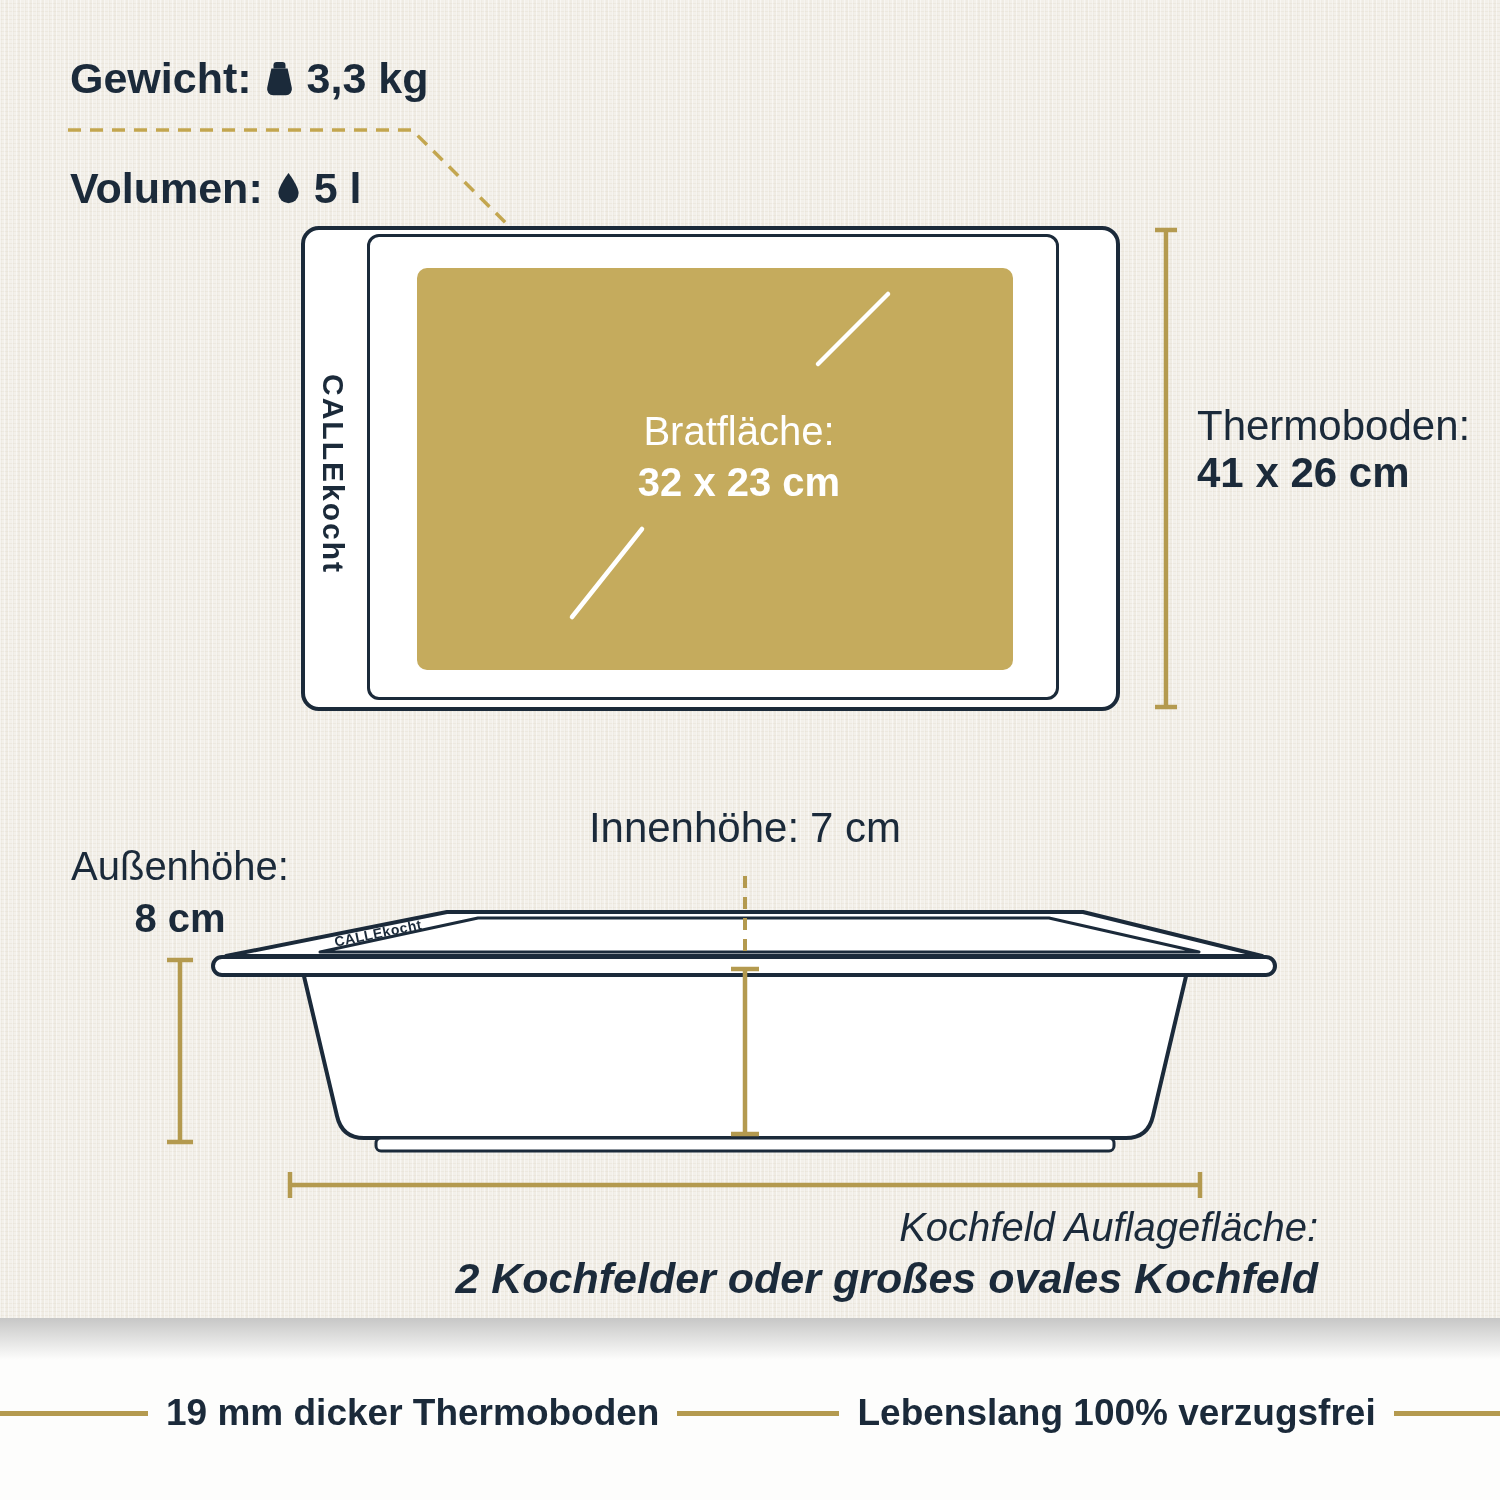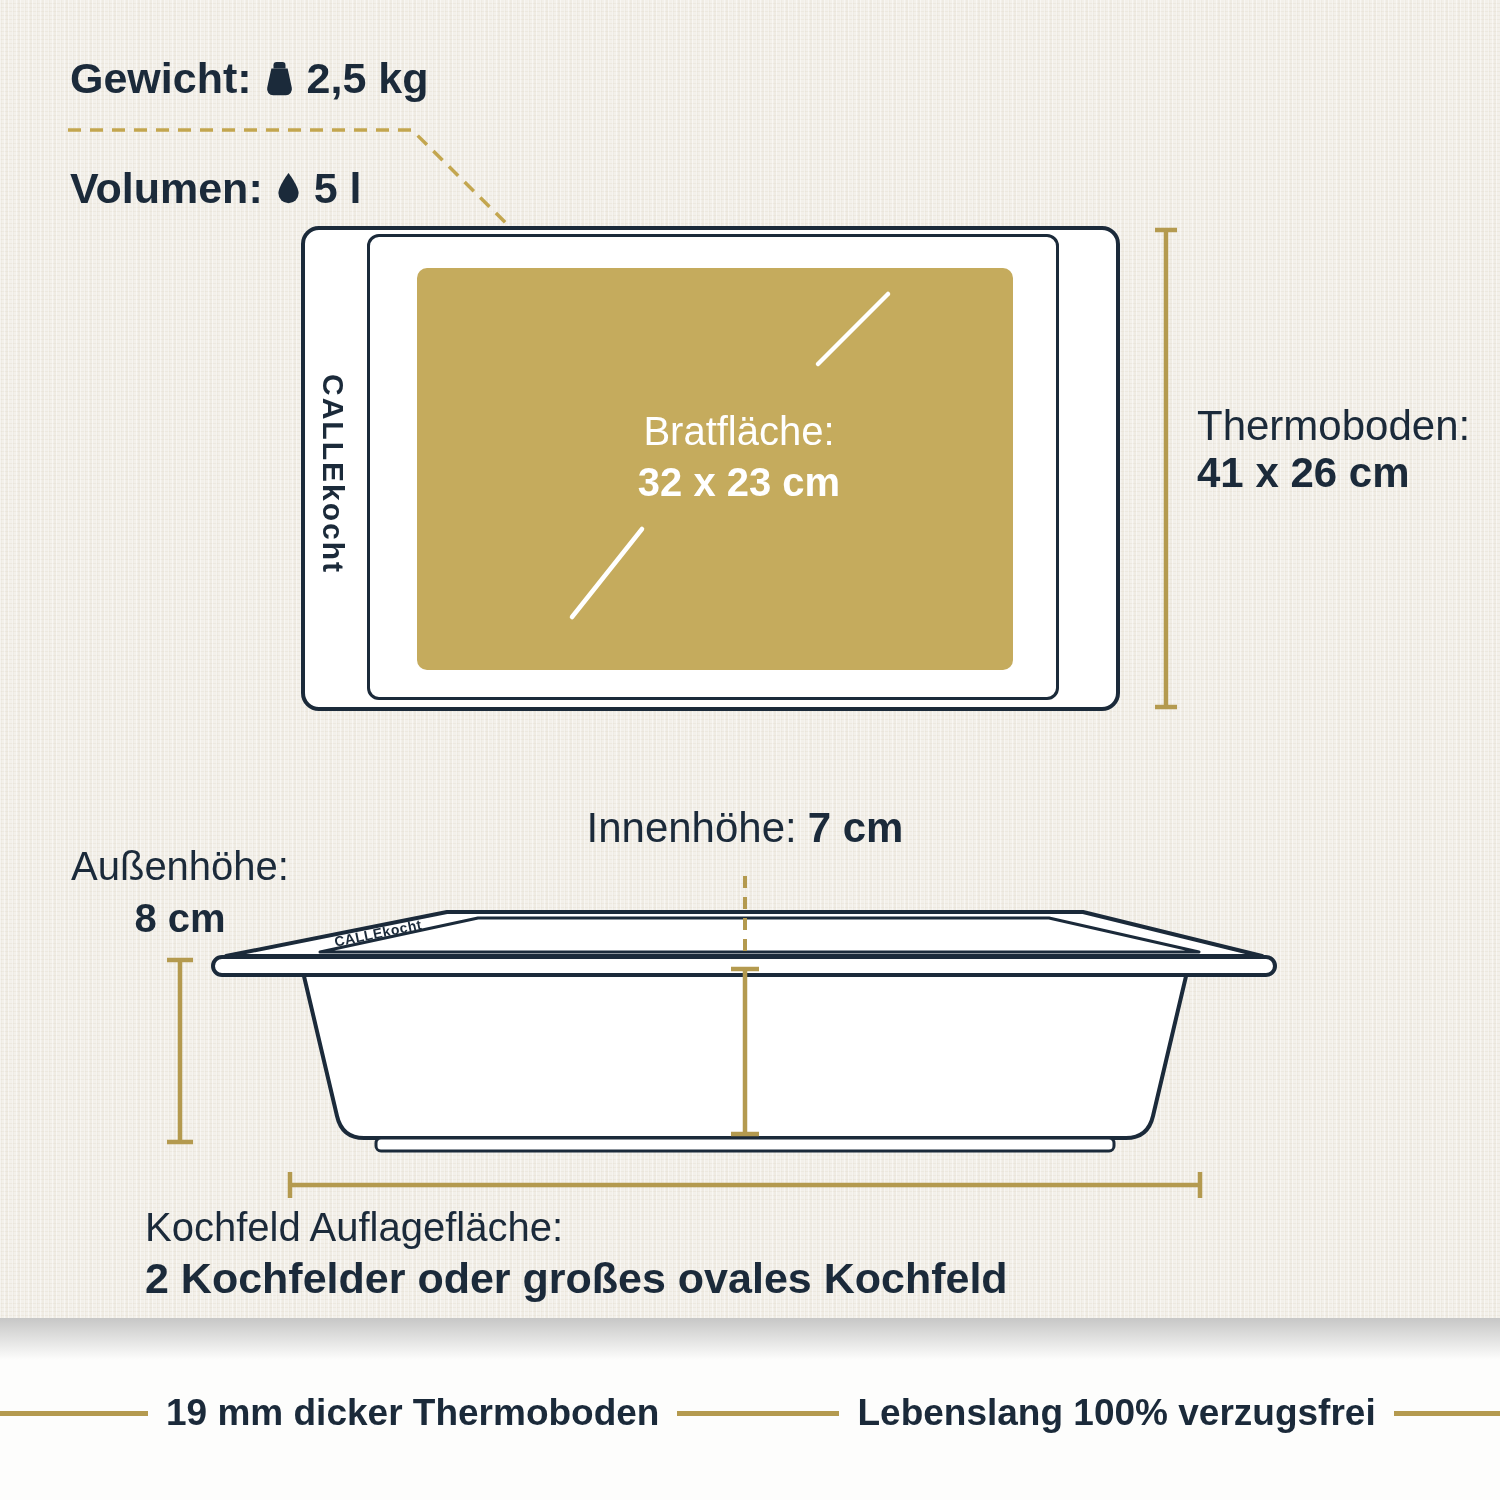"2,5 kg" span { text: 2,5 -> 3,3 }
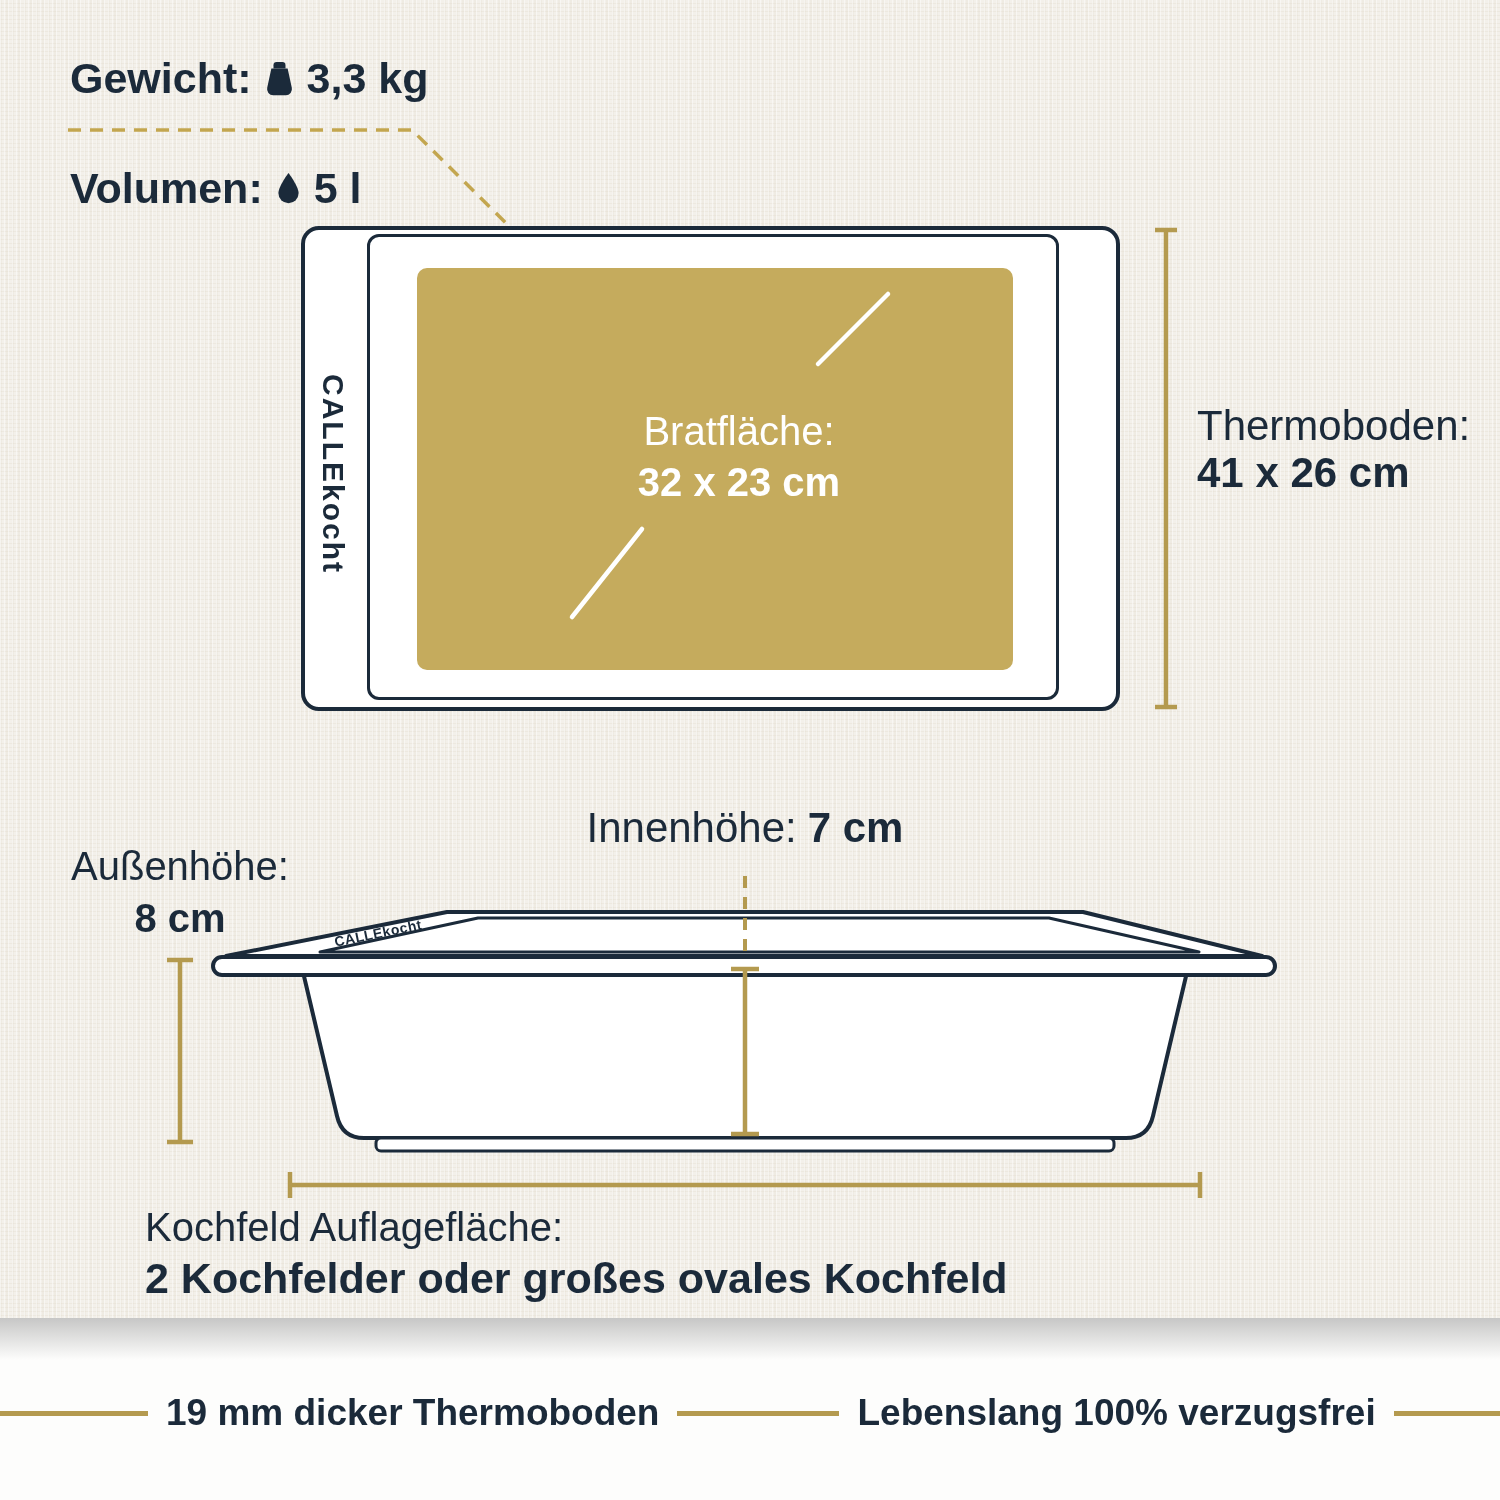"7 cm" .innen-label .val { font-weight: 700 -> 400 }
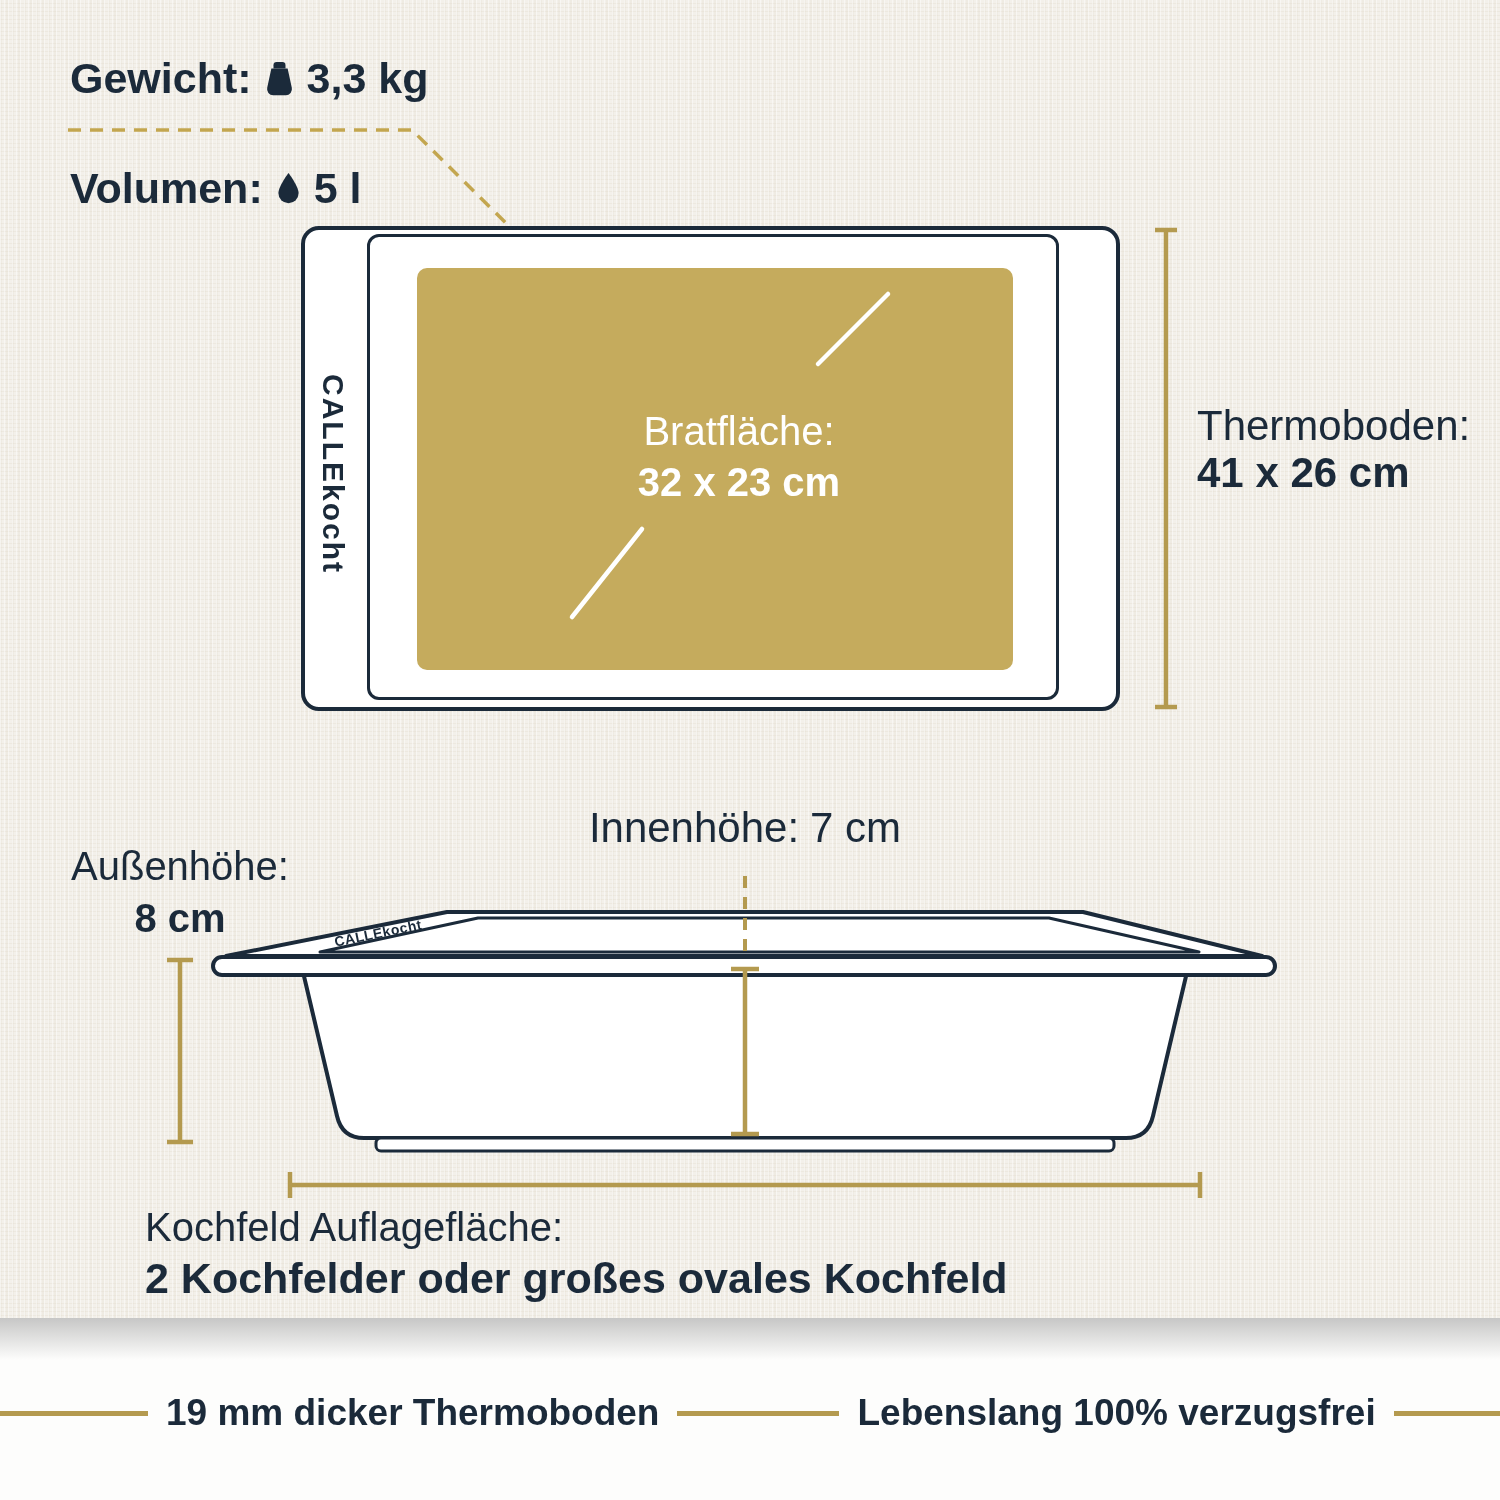"Kochfeld Auflagefläche:" .kochfeld-label { font-style: none -> italic; left: 145px -> 128px; text-align: left -> right }
